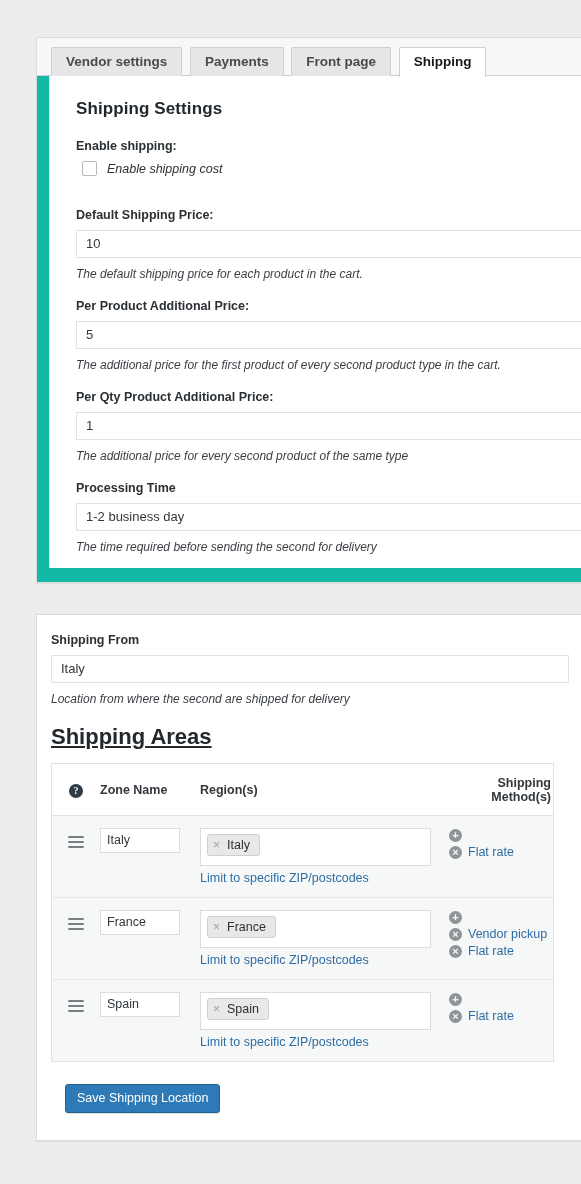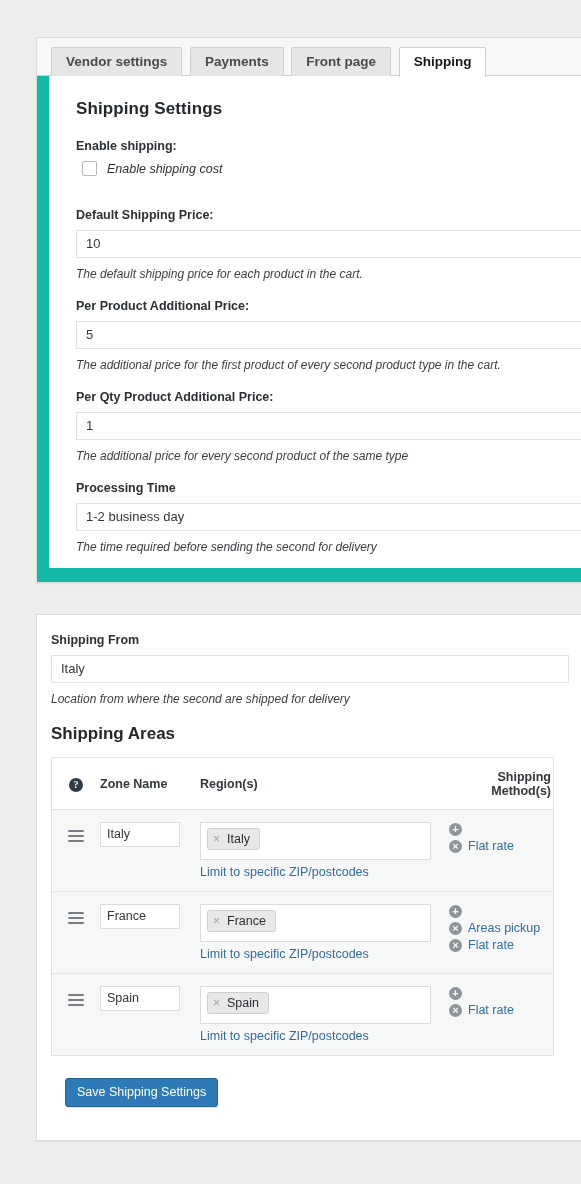"Shipping Areas" h2.areas-title { font-size: 17px -> 22px; text-decoration: none -> underline }
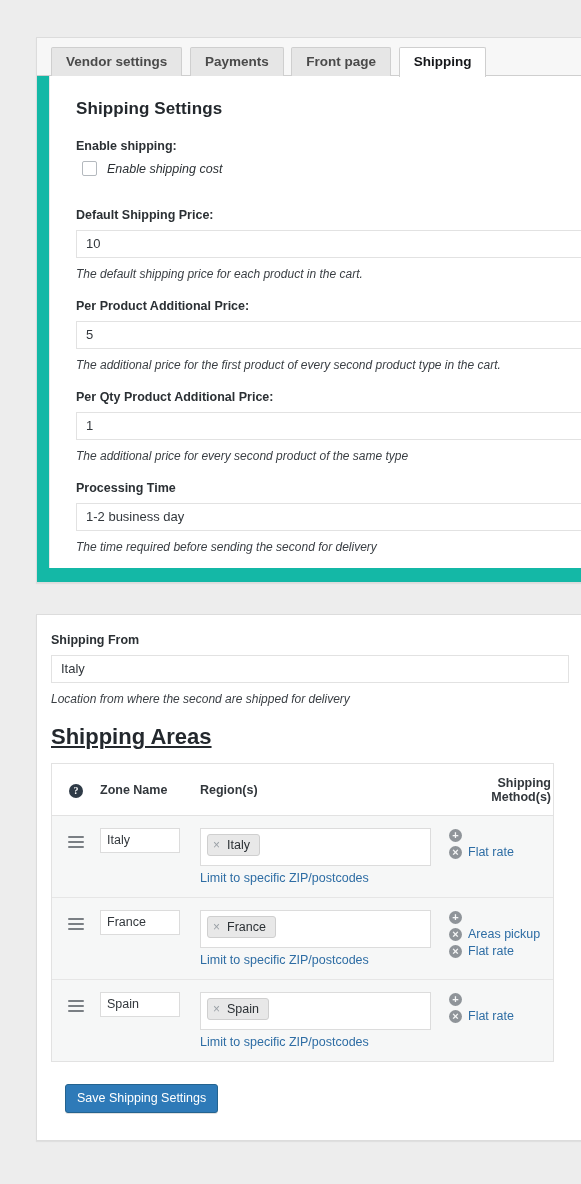"Areas pickup" span.mlabel { text: Areas -> Vendor }
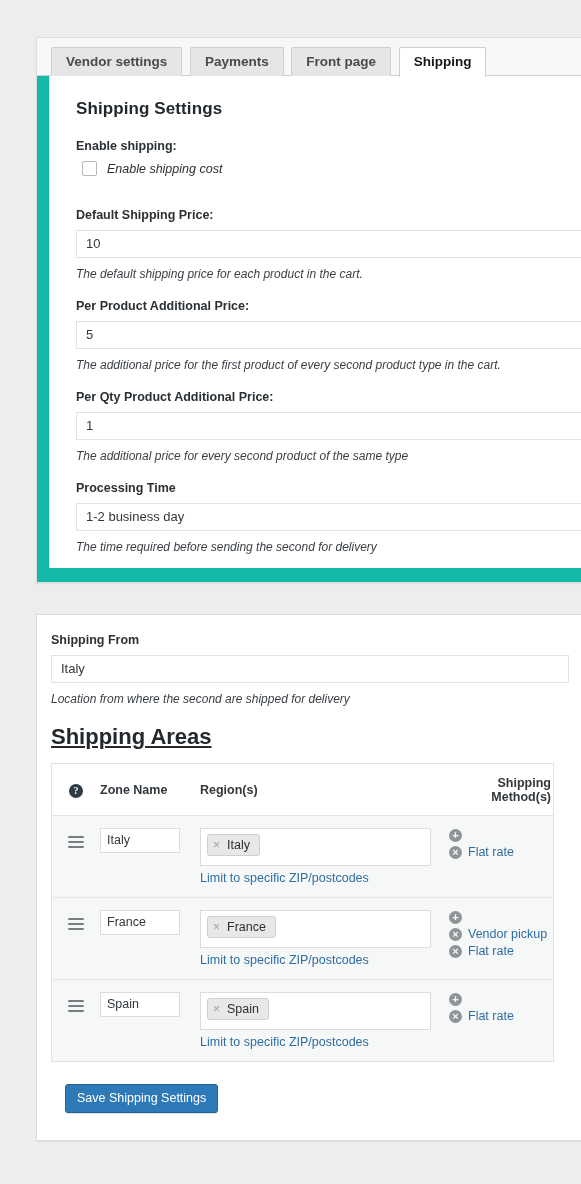"Save Shipping Settings" span.savebtn { text: Settings -> Location }
